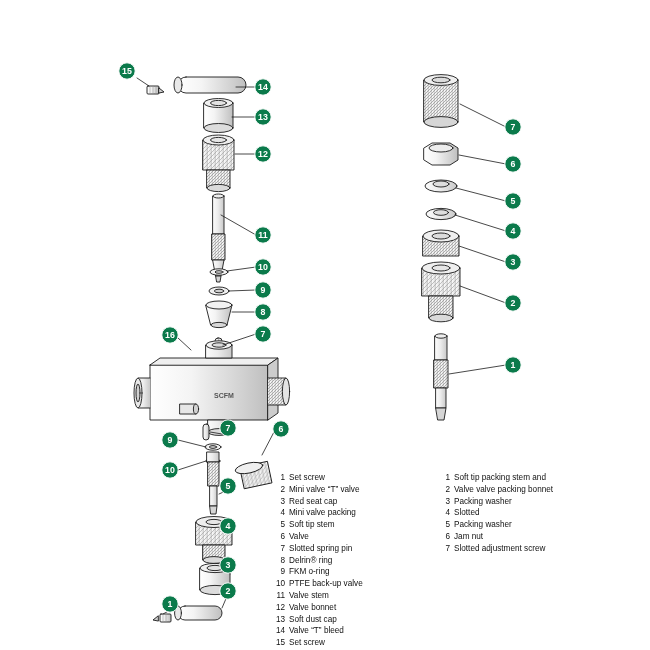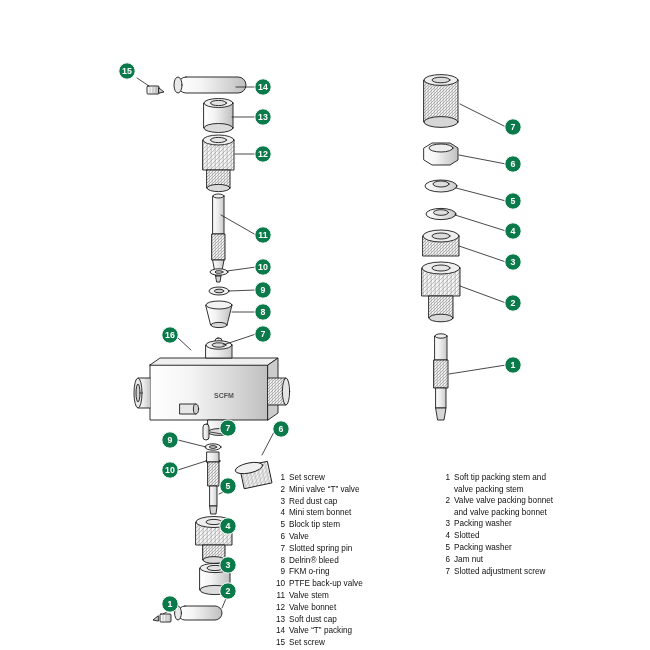"valve packing stem" div.cont { html: <div>valve packing stem</div> -> none }
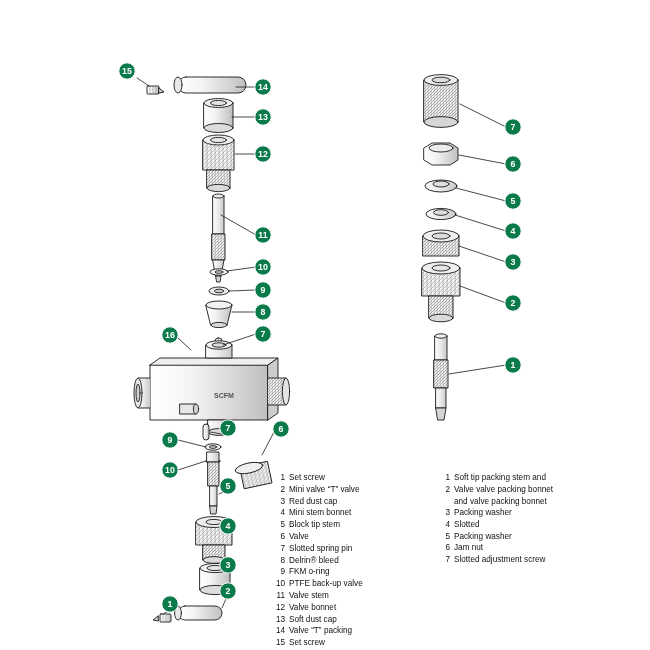"Red dust cap" span.txt { text: dust -> seat }
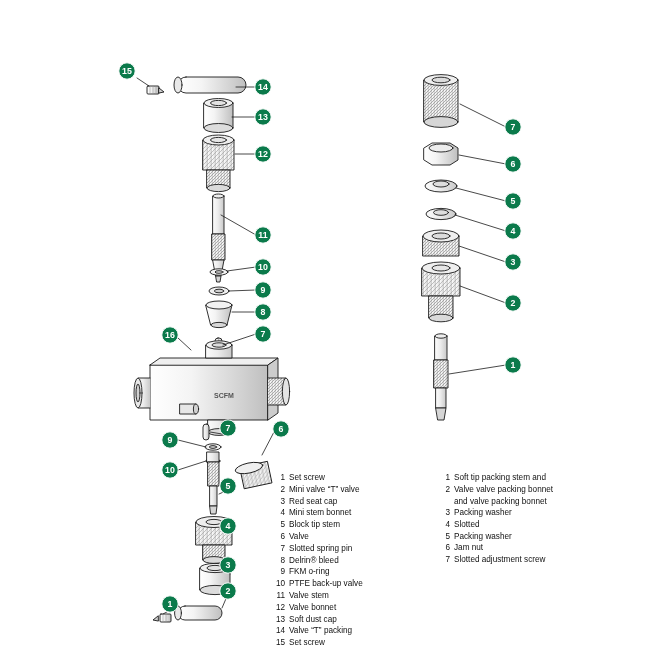"and valve packing bonnet" div.cont { html: <div>and valve packing bonnet</div> -> none }
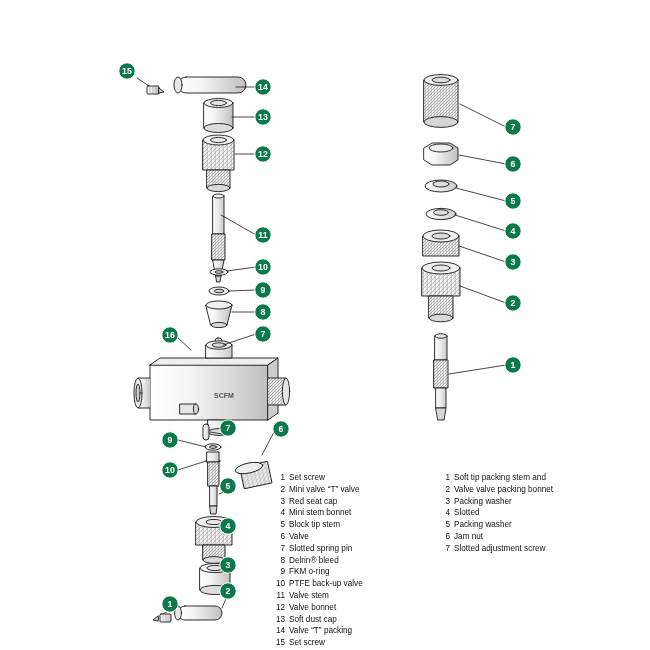"Mini stem bonnet" span.txt { text: stem bonnet -> valve packing }
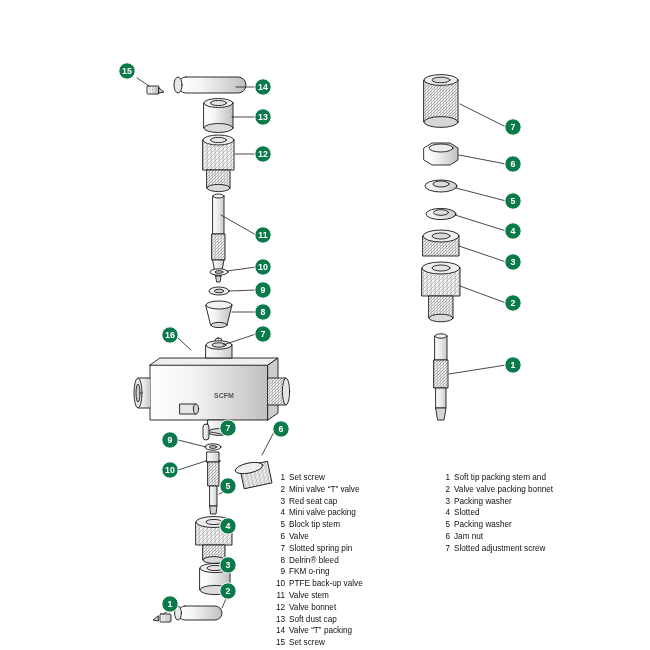"Block tip stem" span.txt { text: Block -> Soft }
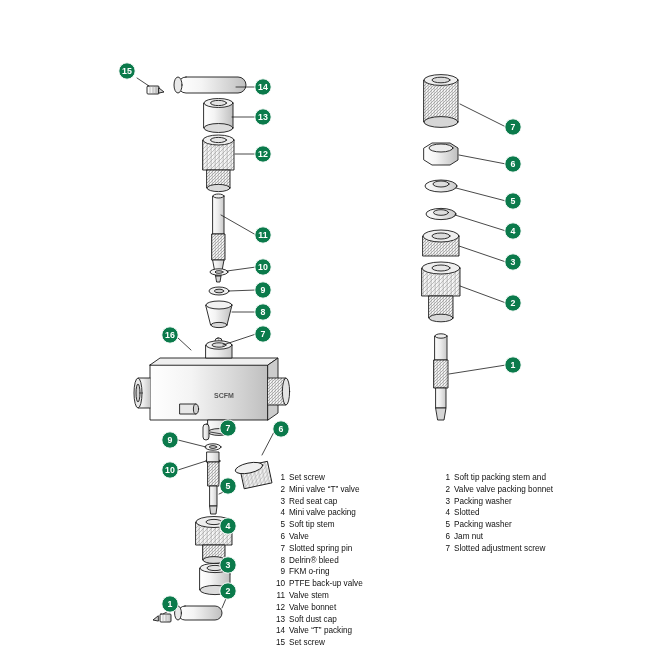"Delrin® bleed" span.txt { text: bleed -> ring }
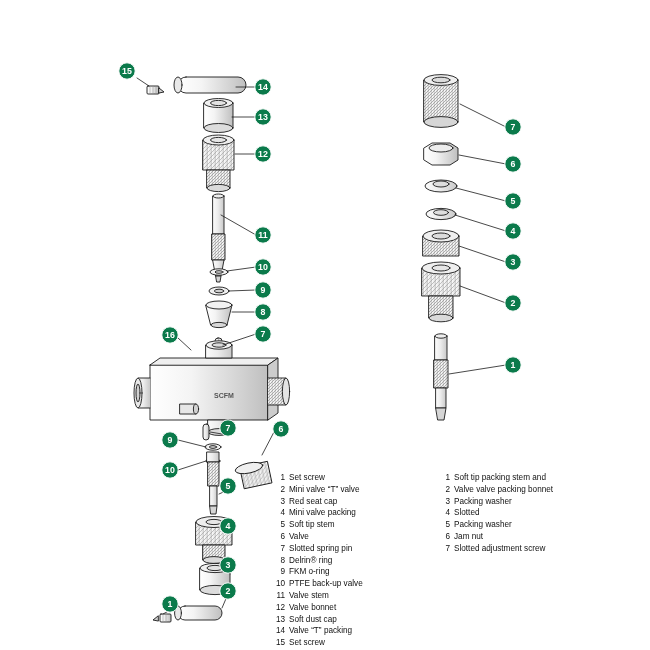"Valve “T” packing" span.txt { text: packing -> bleed }
